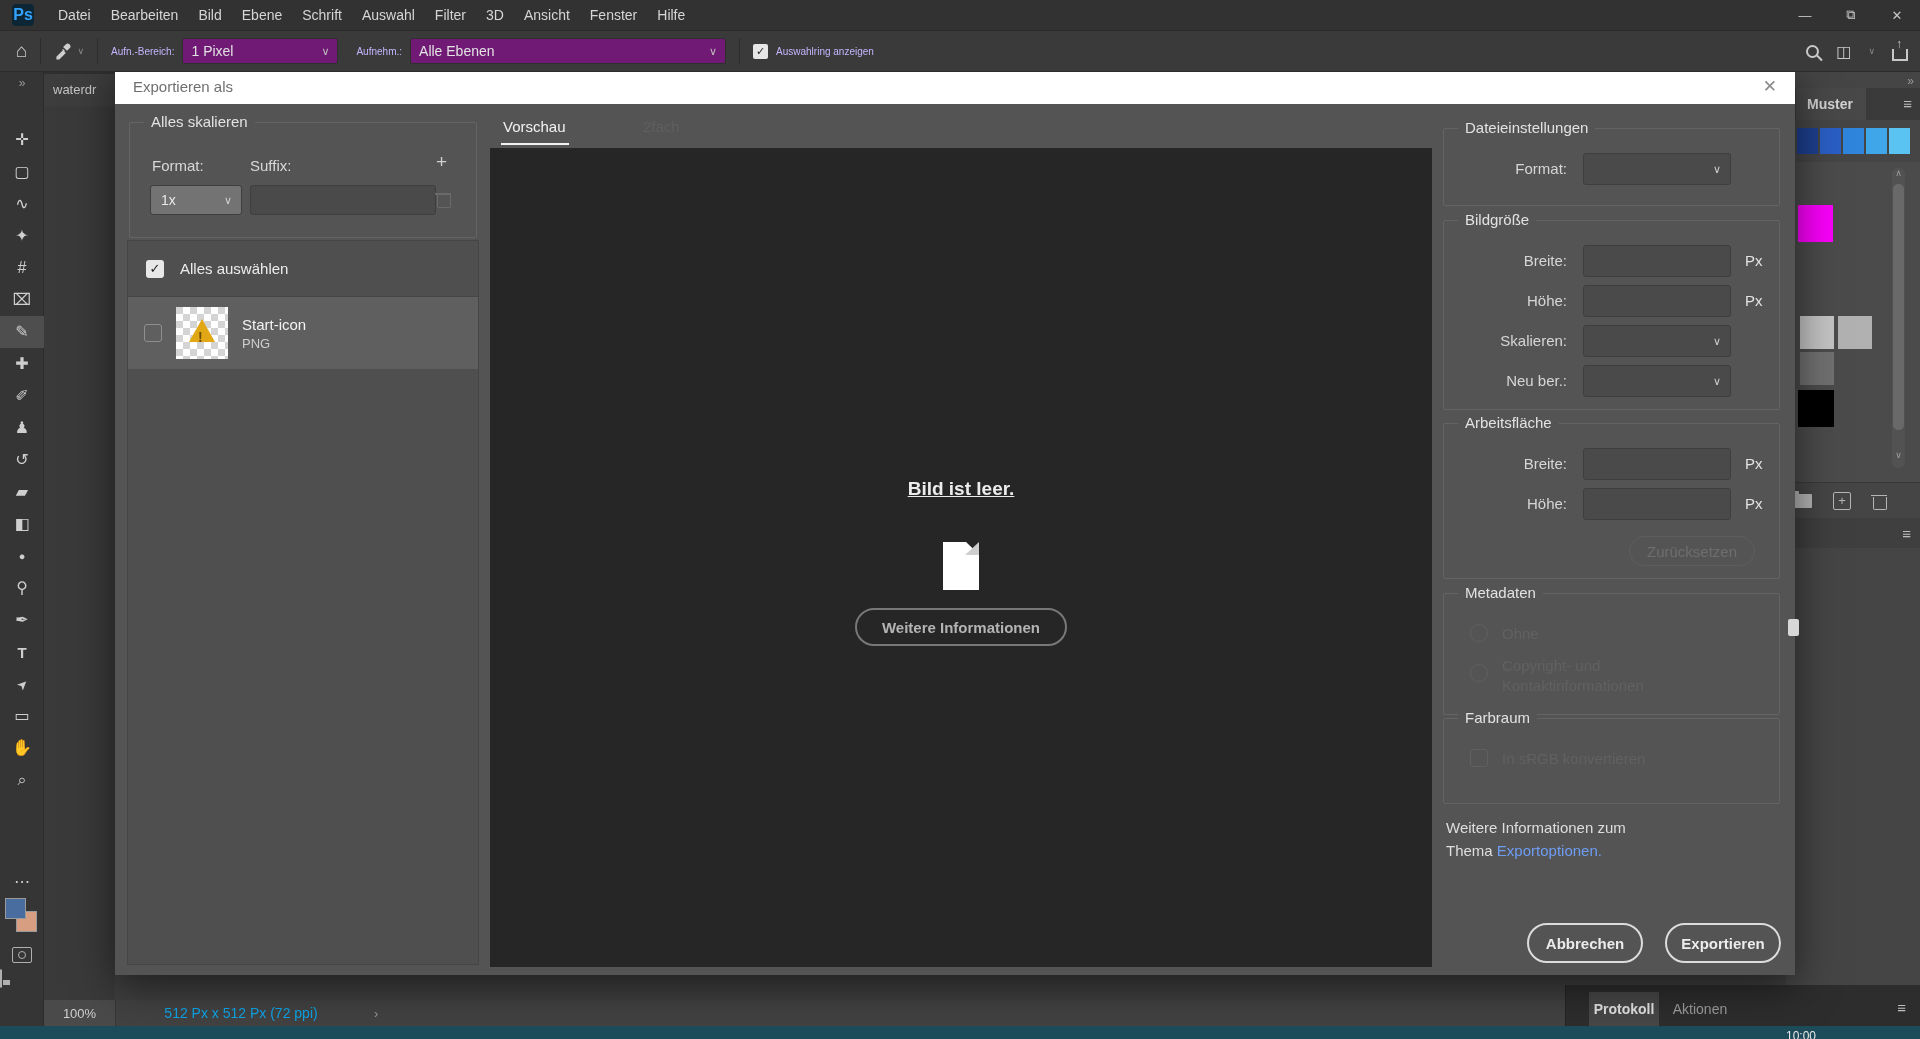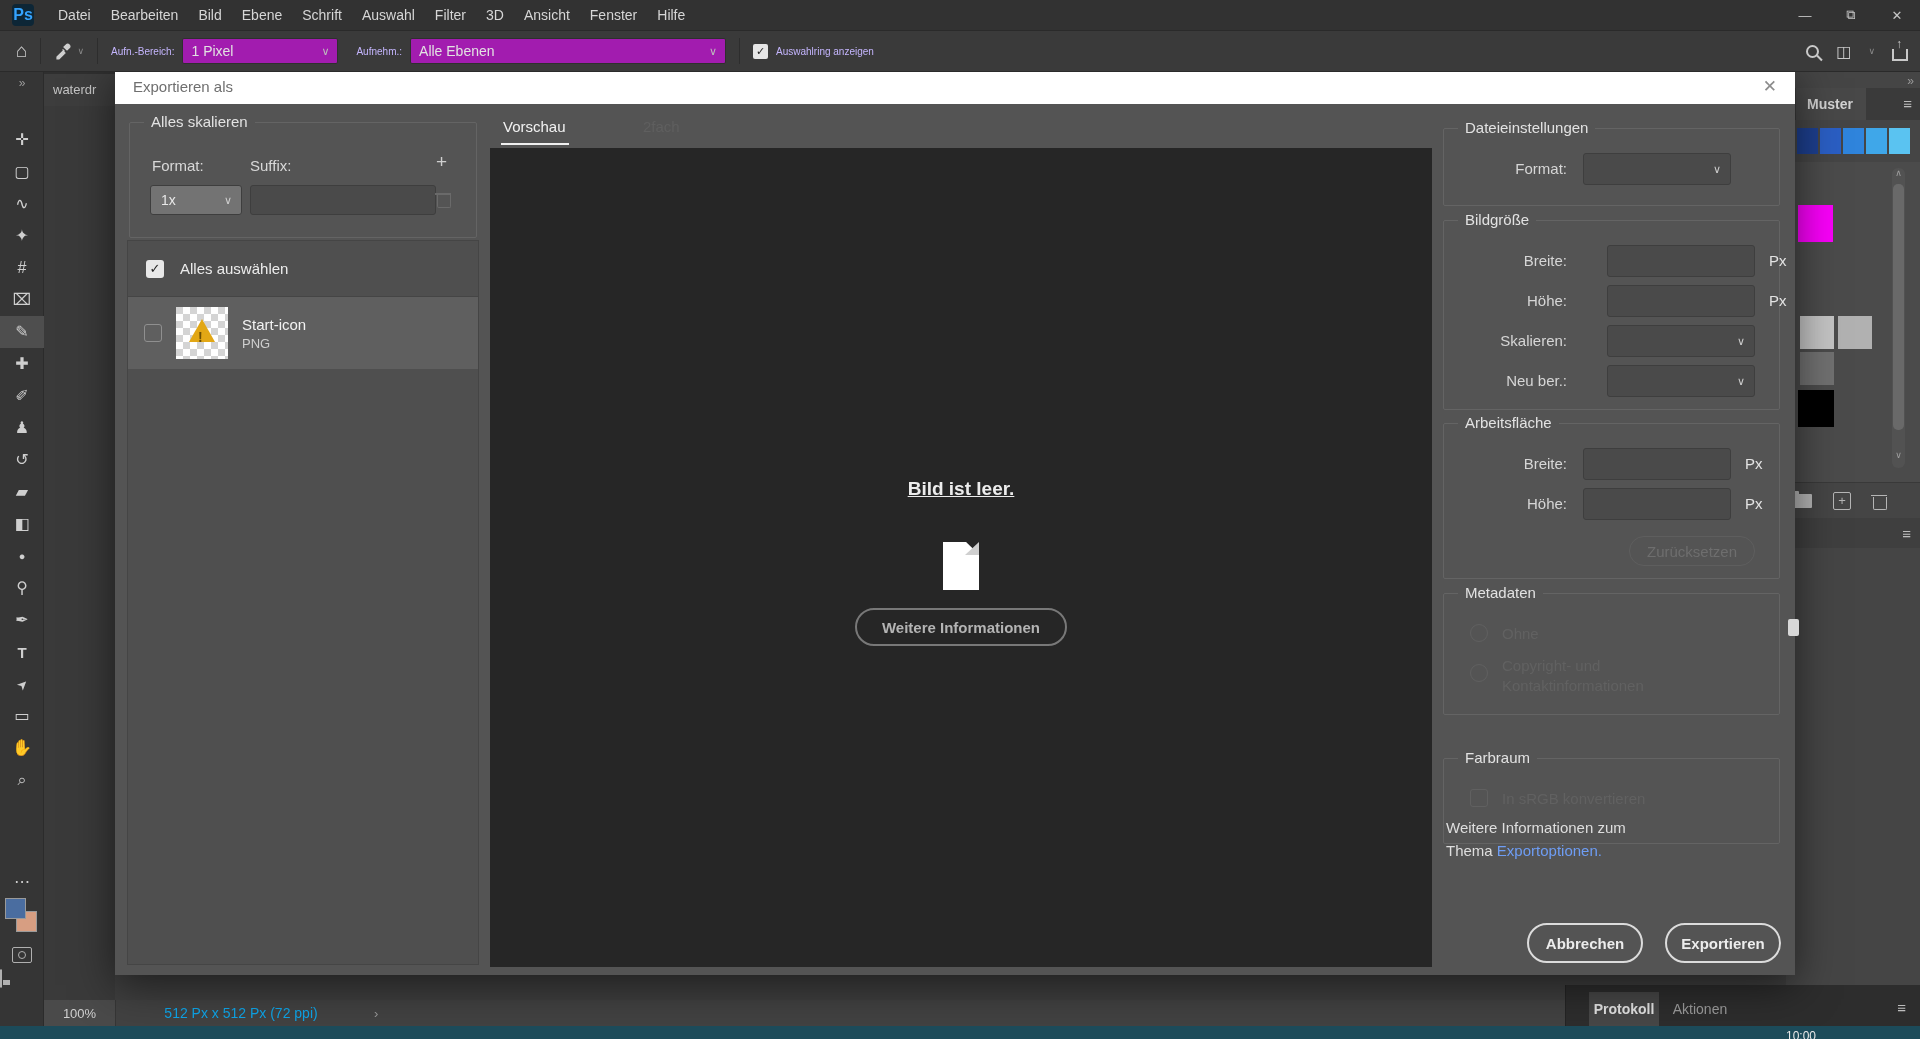"1 Pixel" .ob-select { background: #a21caf -> #701a75 }
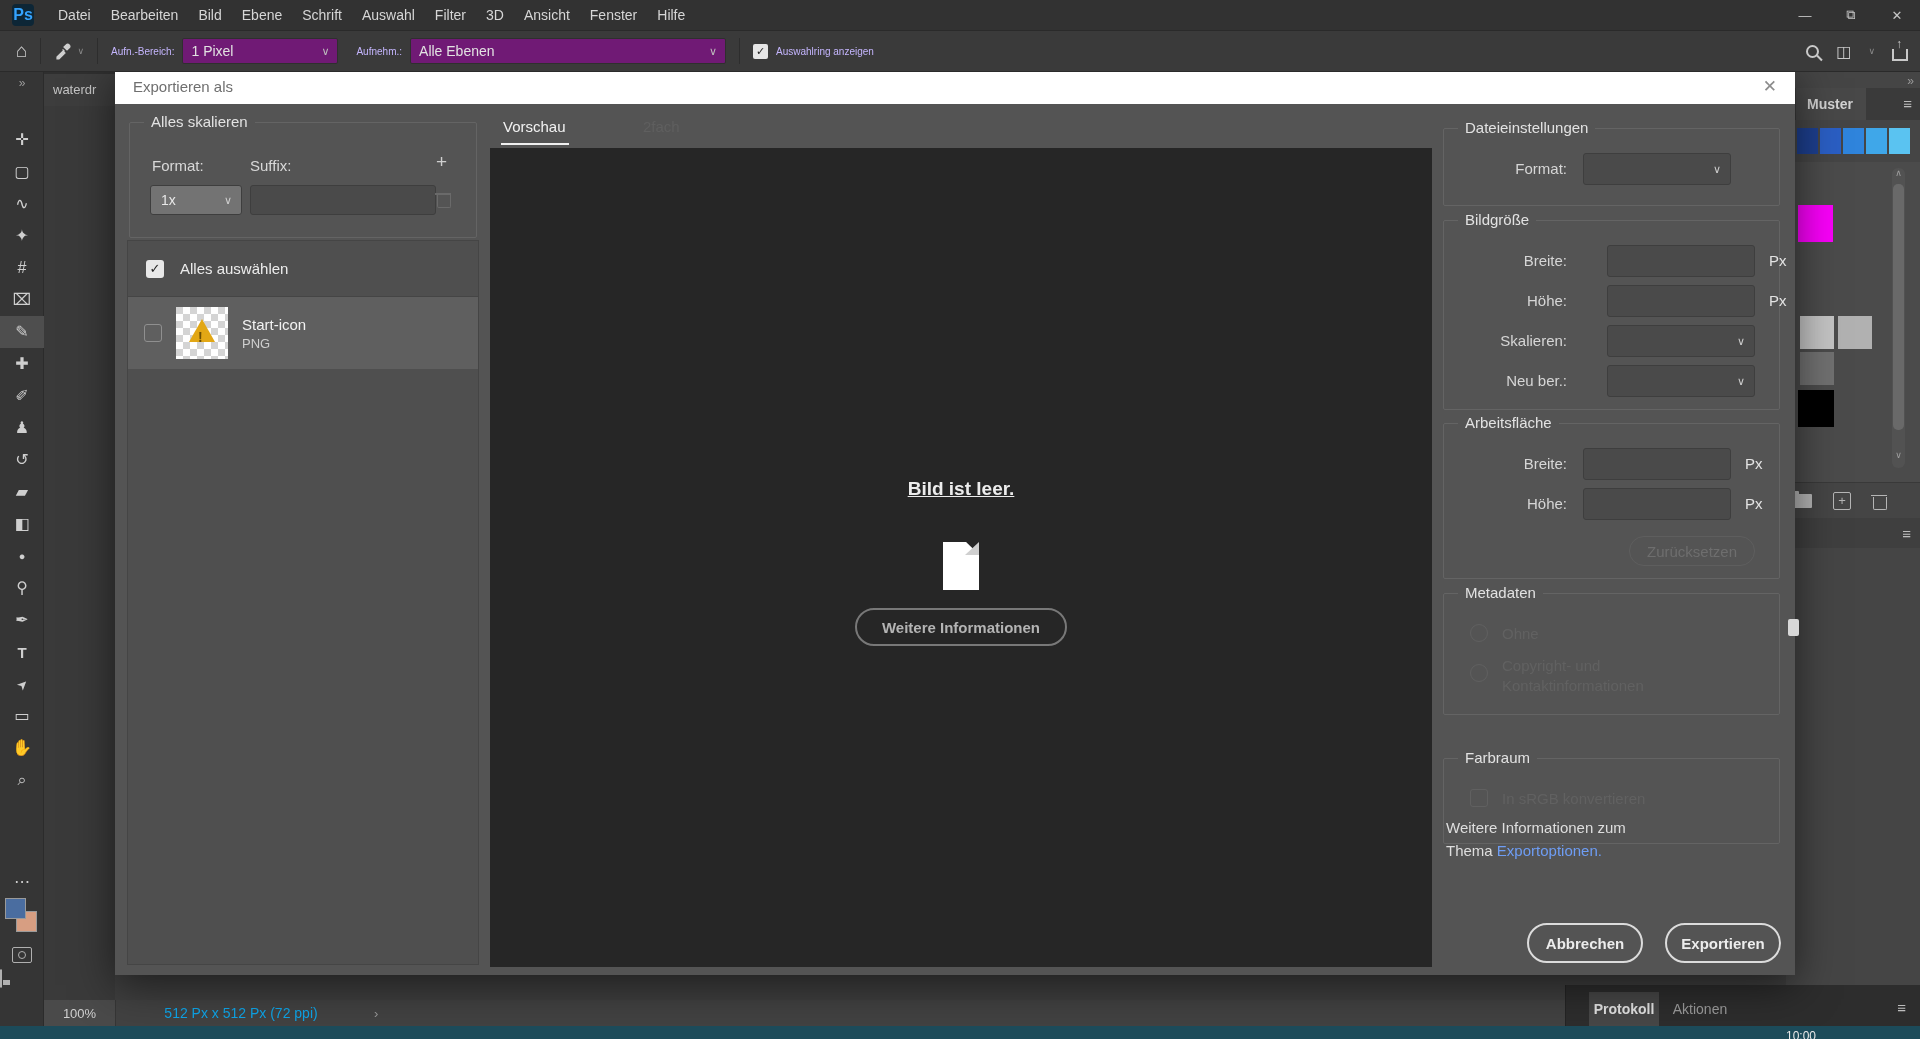"Bildgröße" .fs-imgsize { padding-left: 24px -> none }
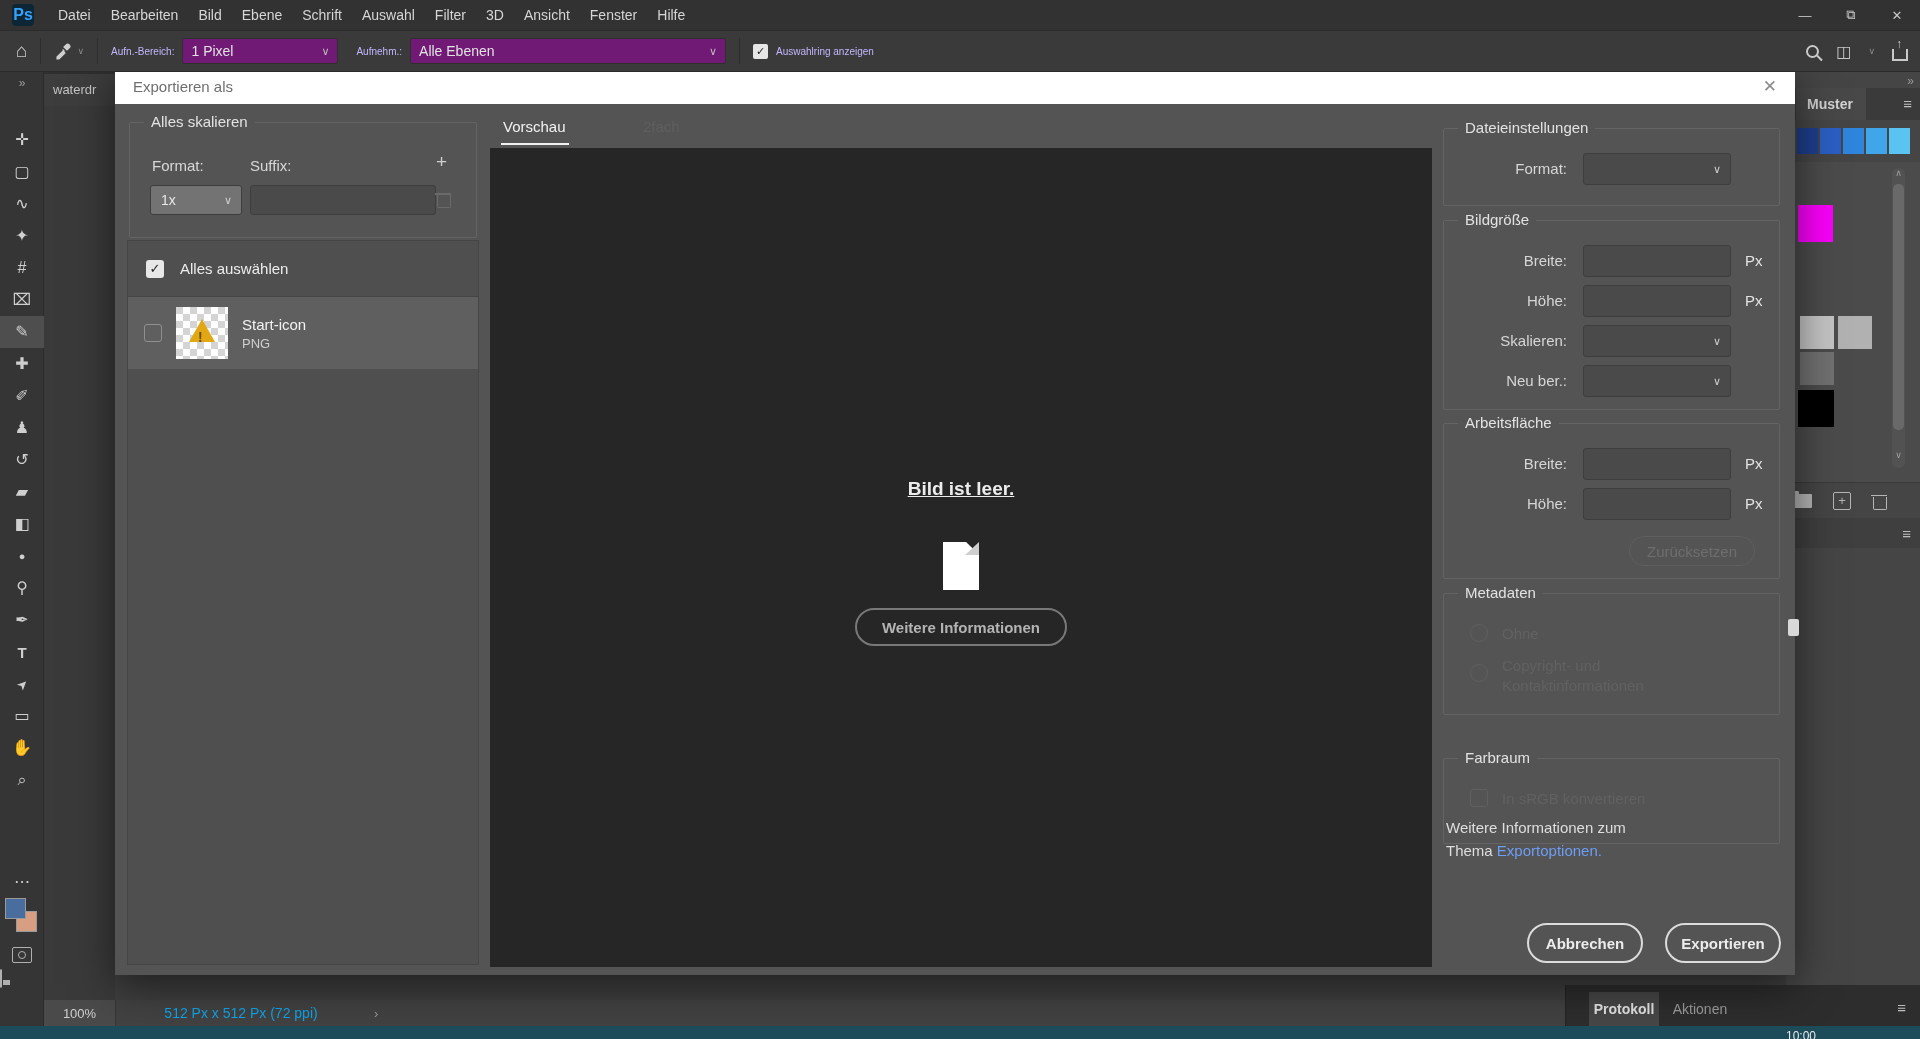"Farbraum" .fs-color { top: 690px -> 650px }
